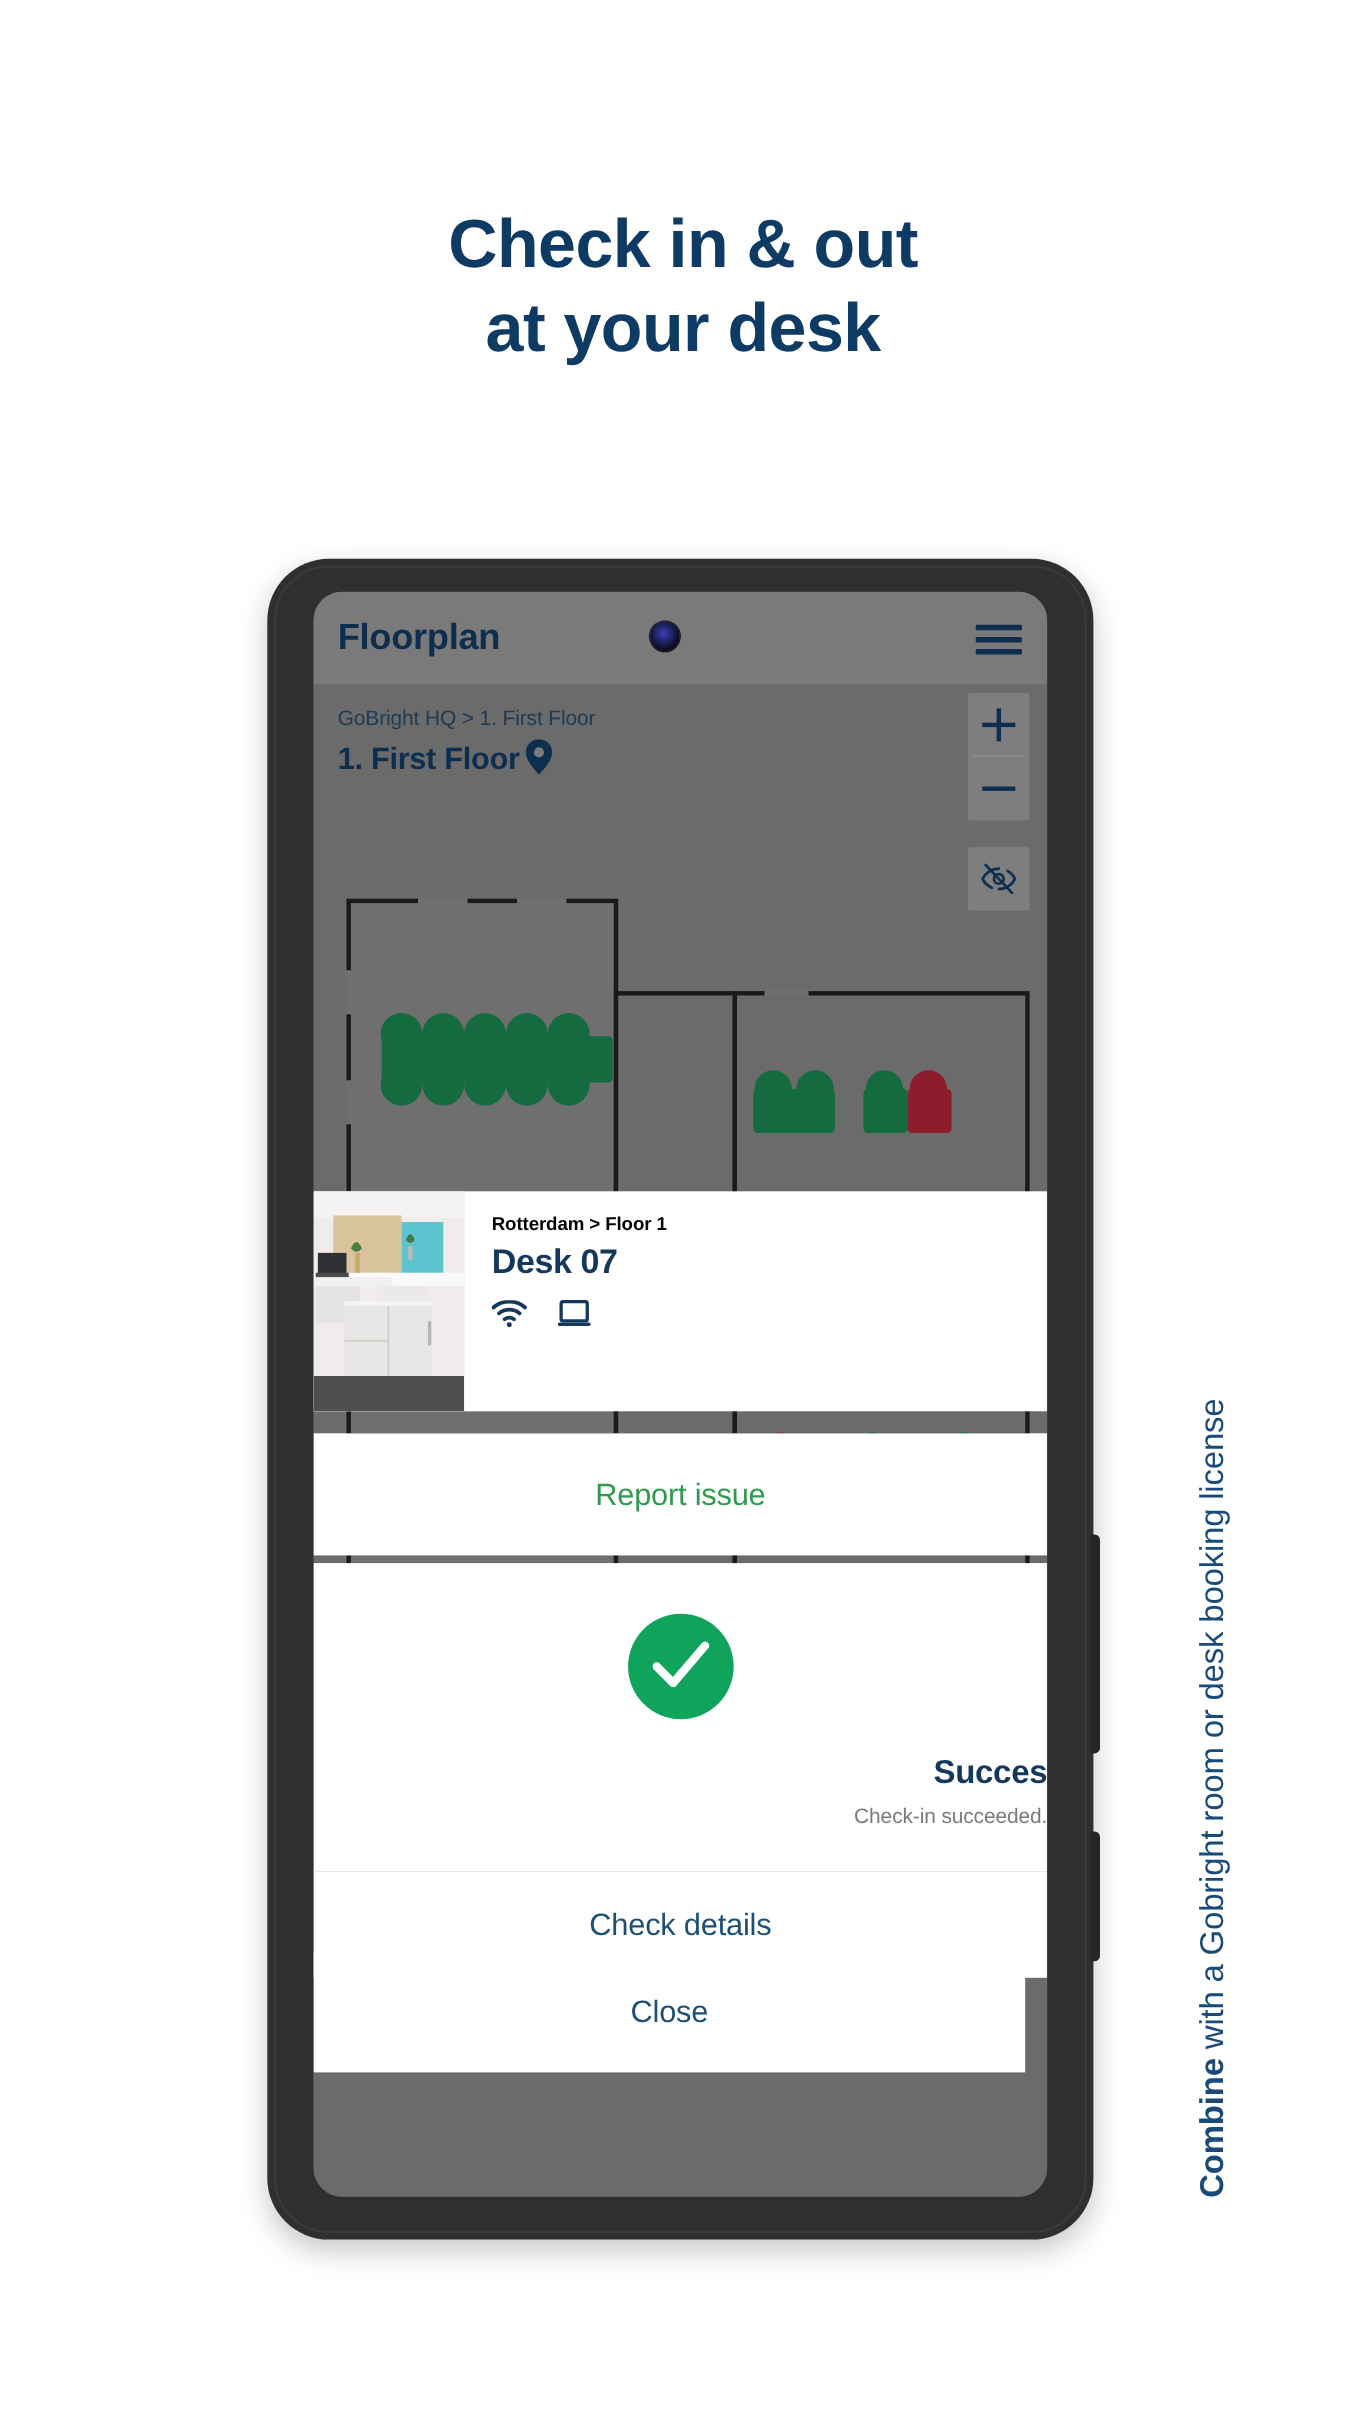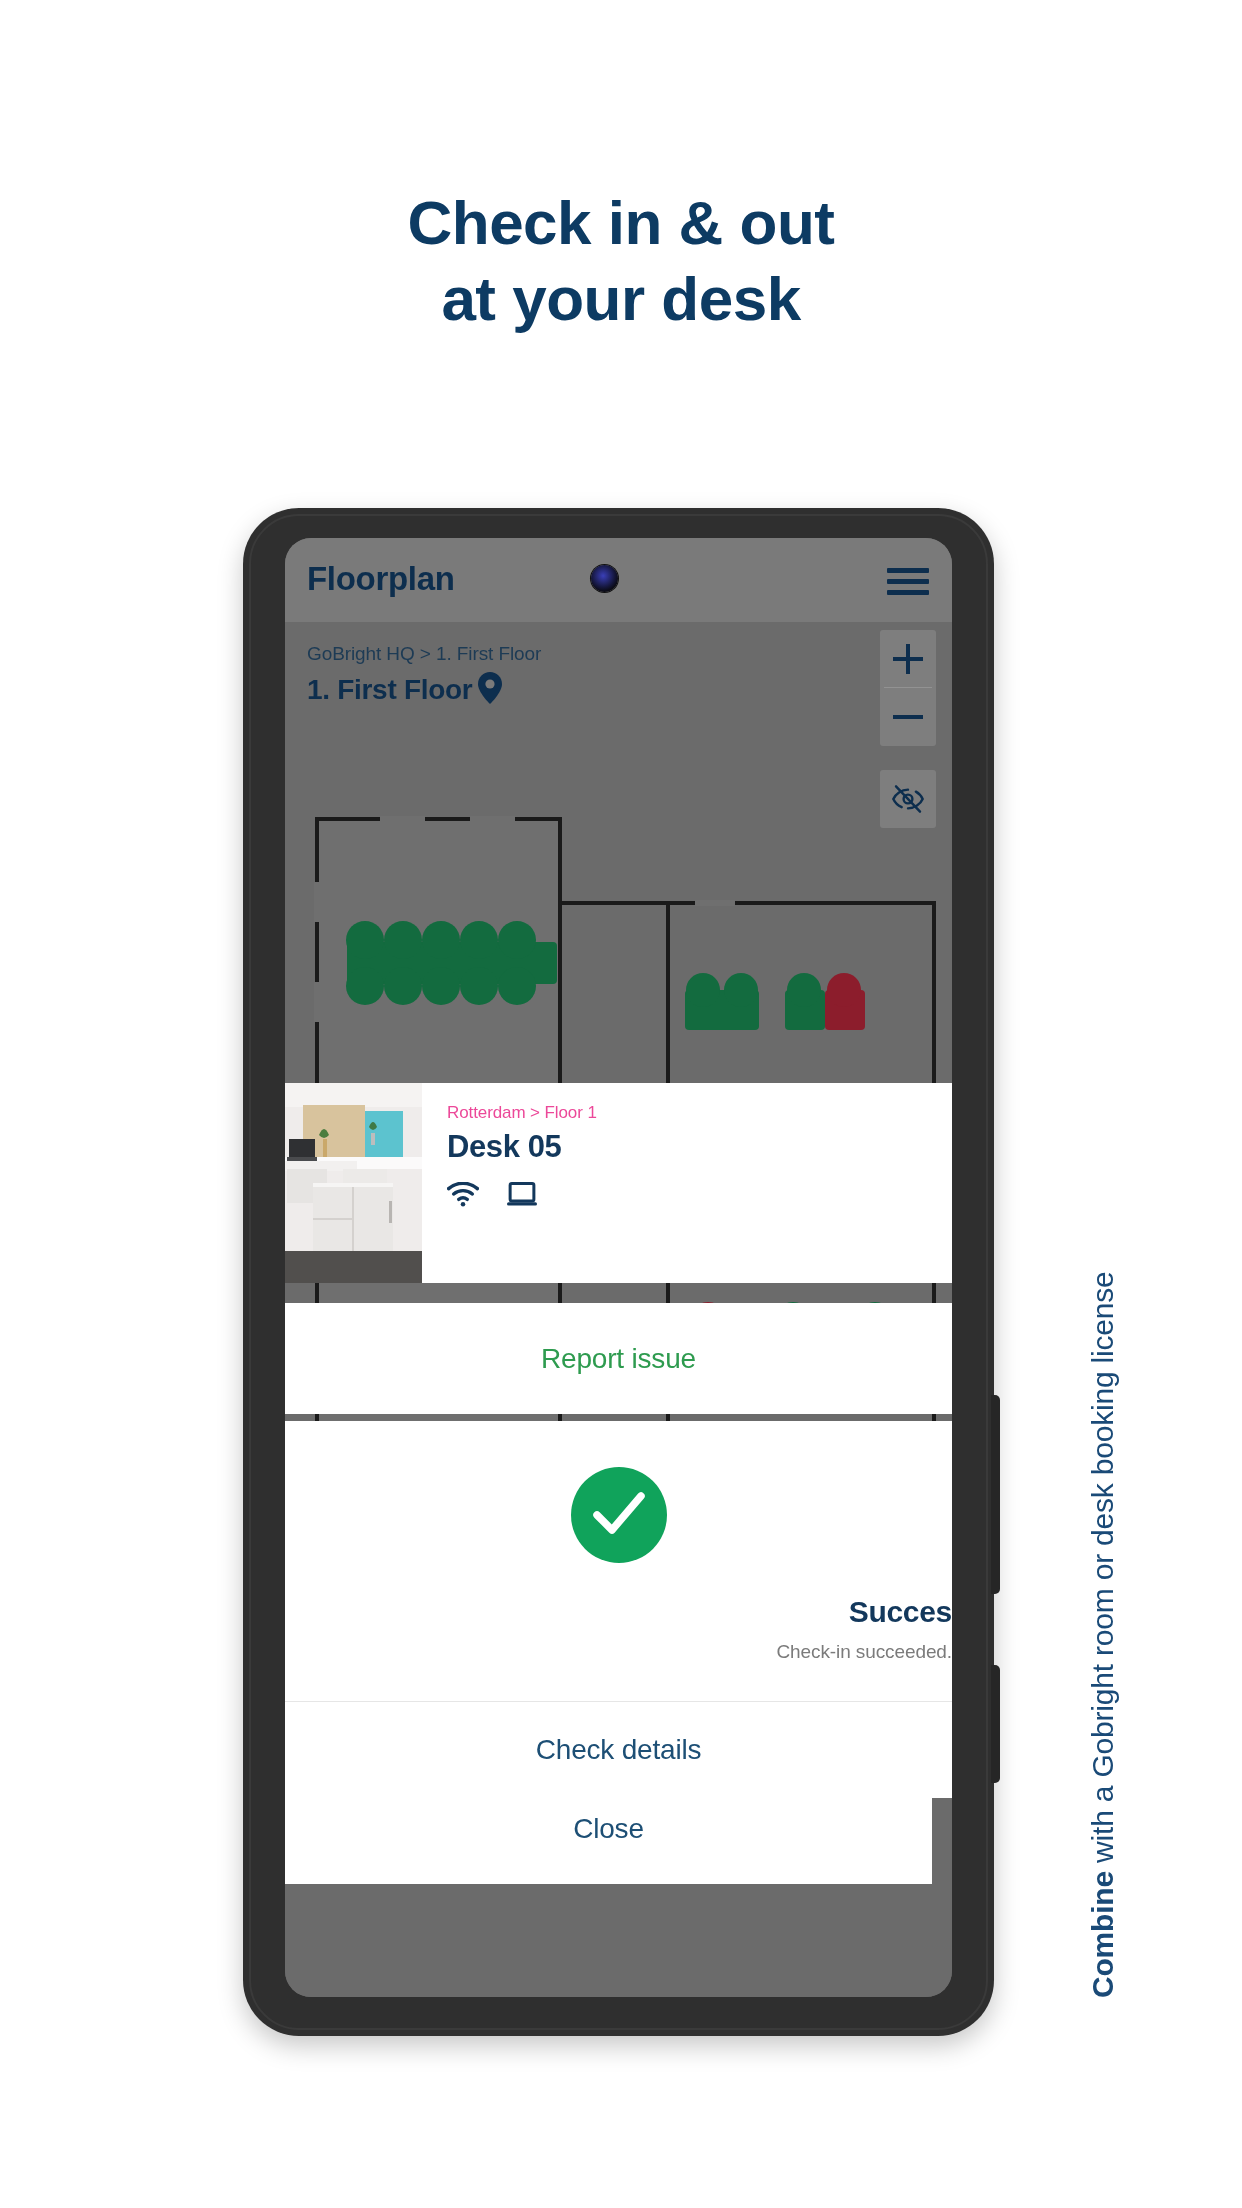"Rotterdam > Floor 1" .desk-crumb { color: #ec4899 -> #000000; font-weight: normal -> bold }
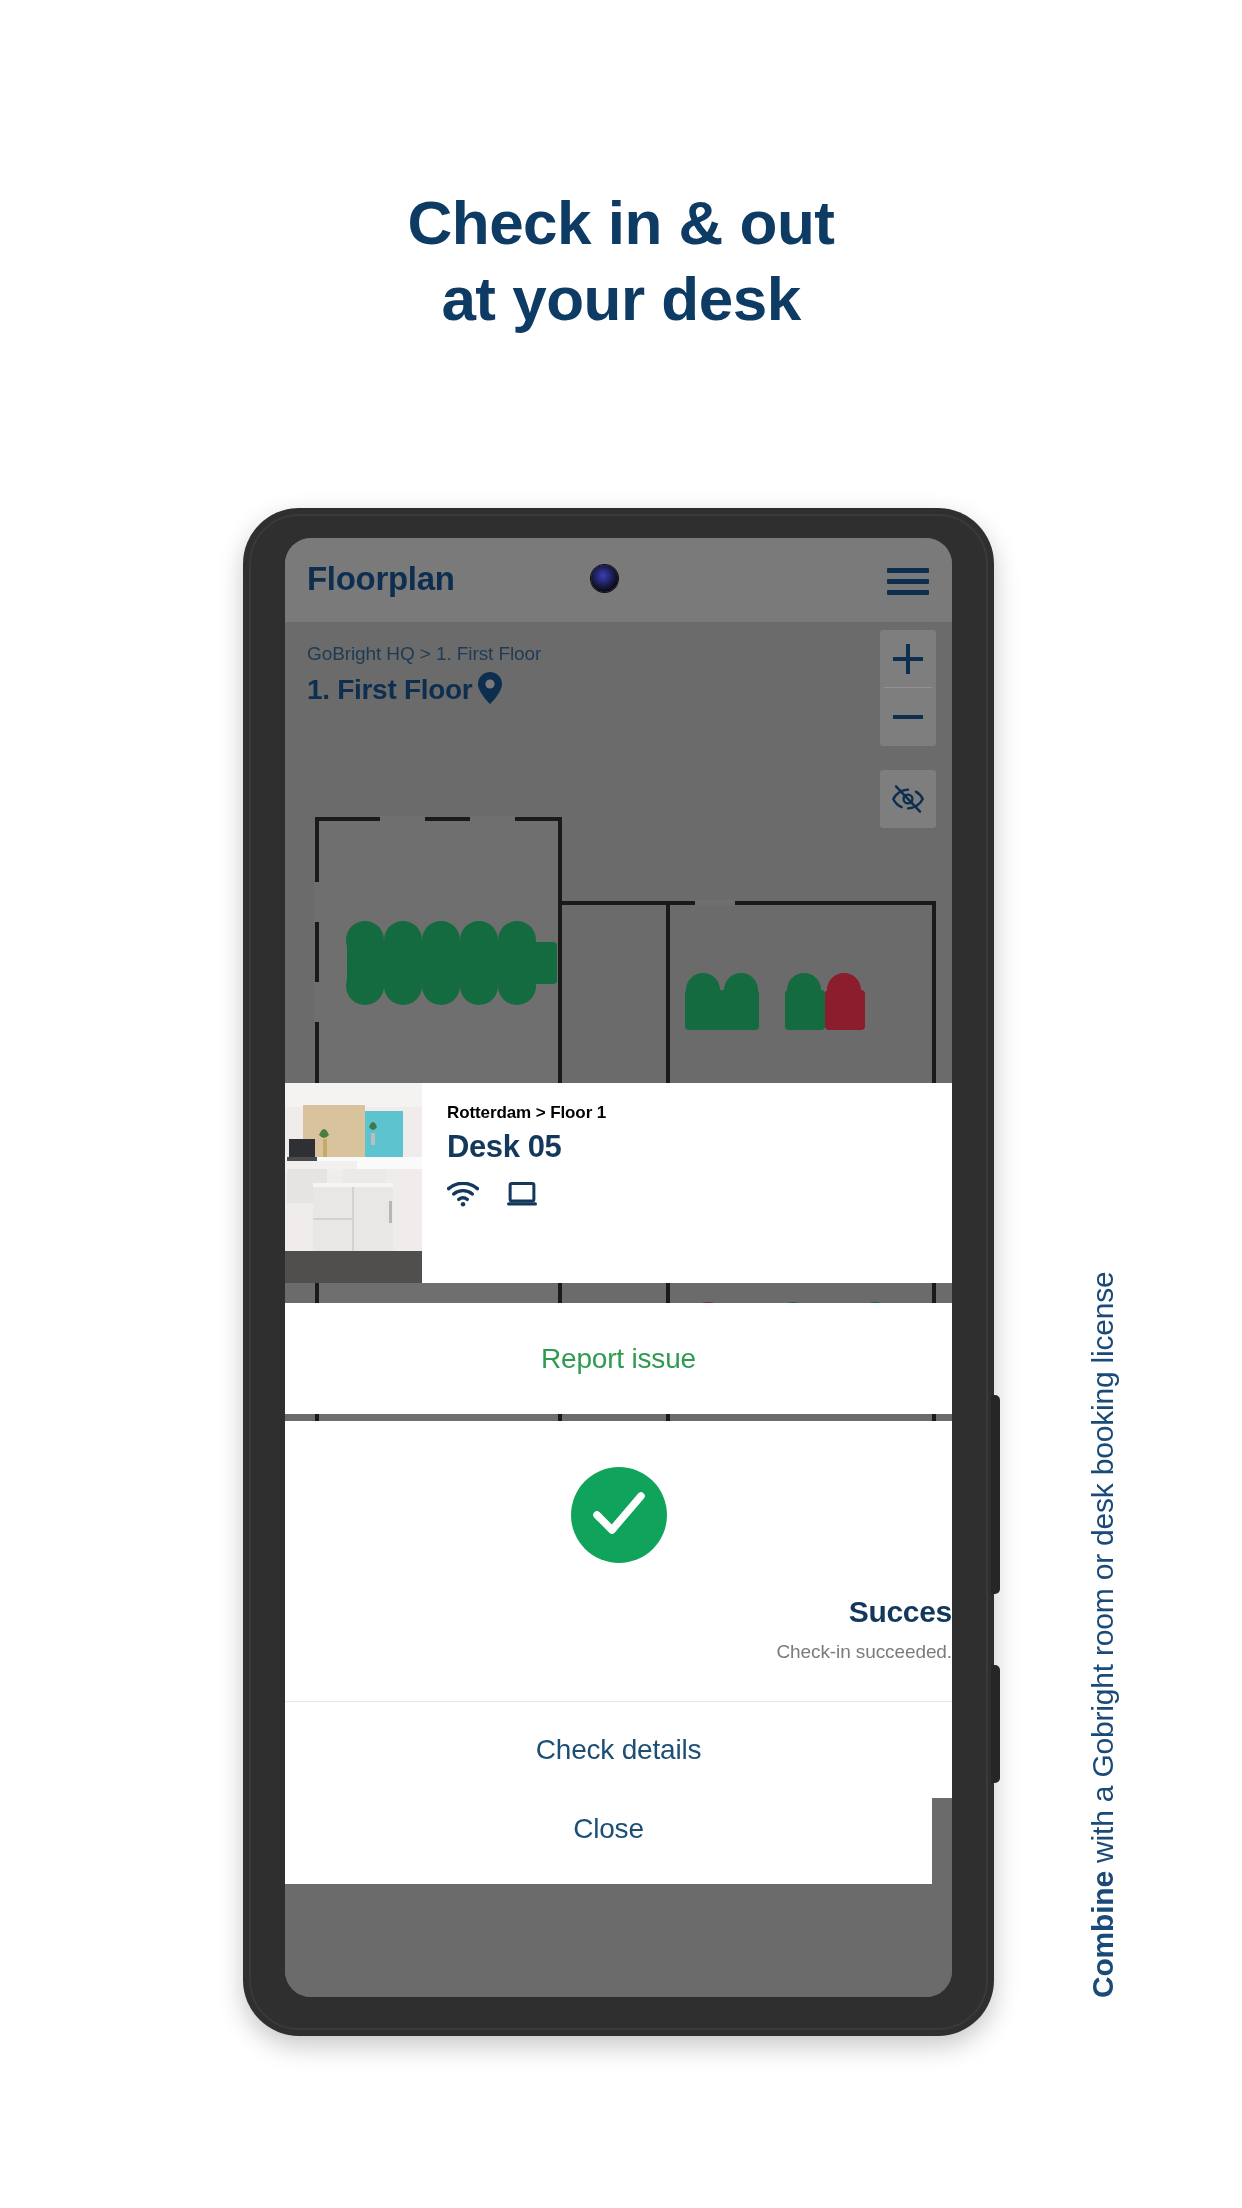"Desk 05" div.desk-name { text: 05 -> 07 }
